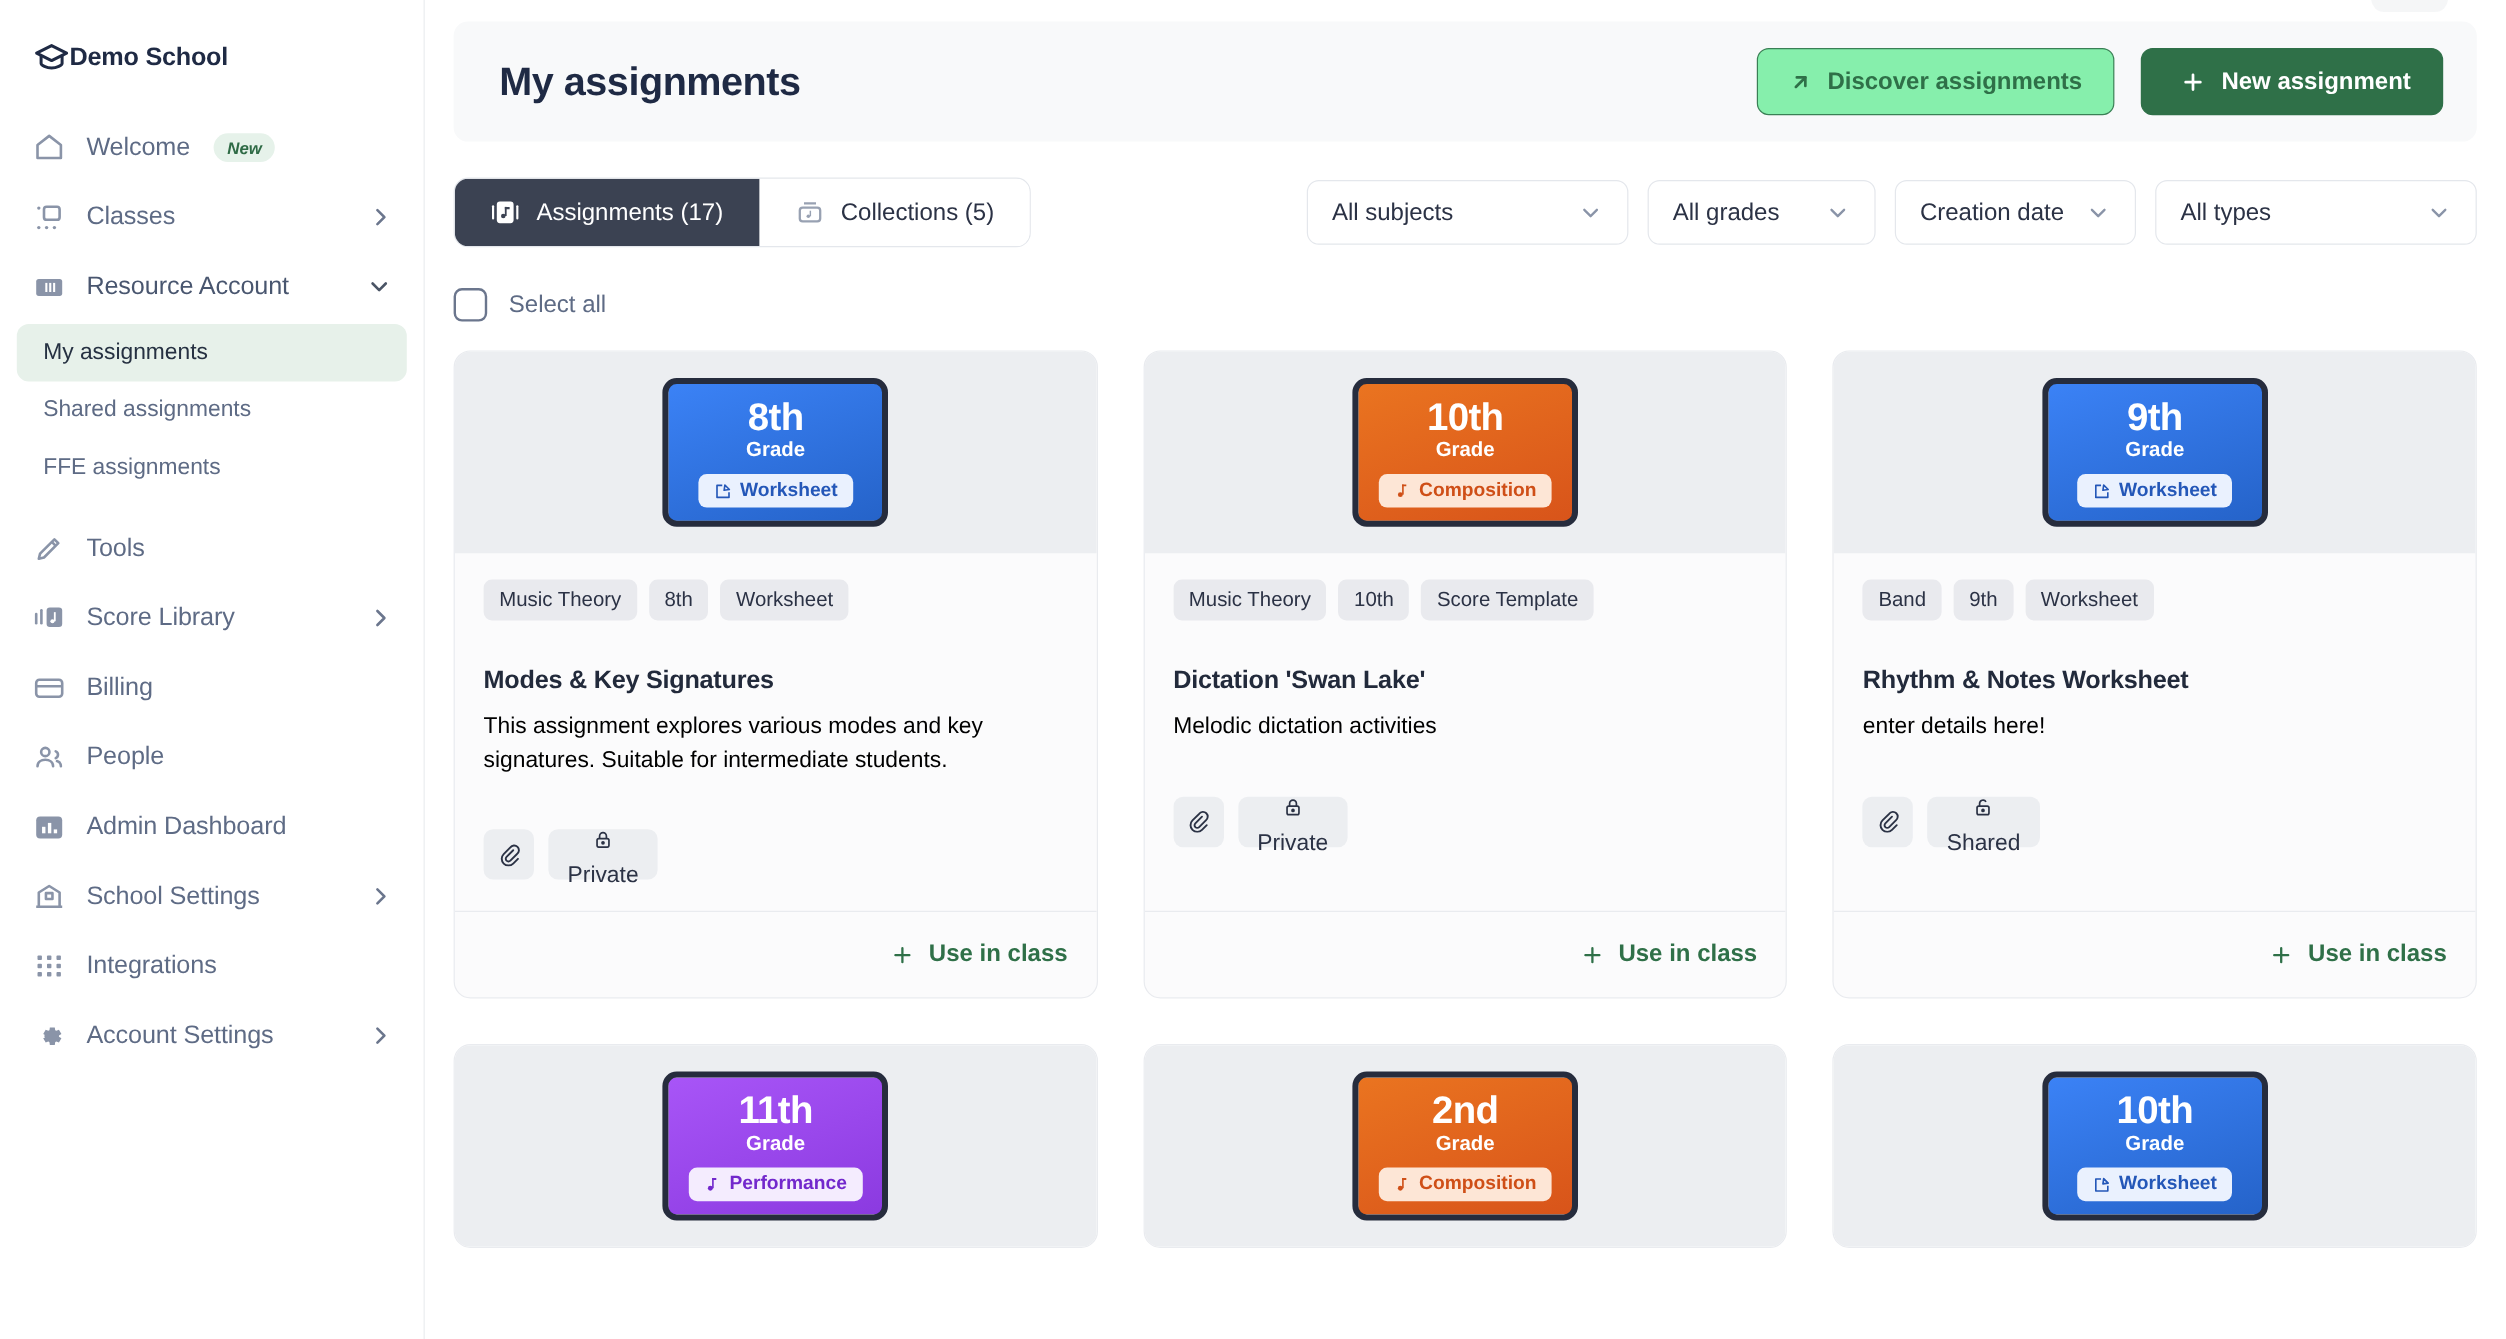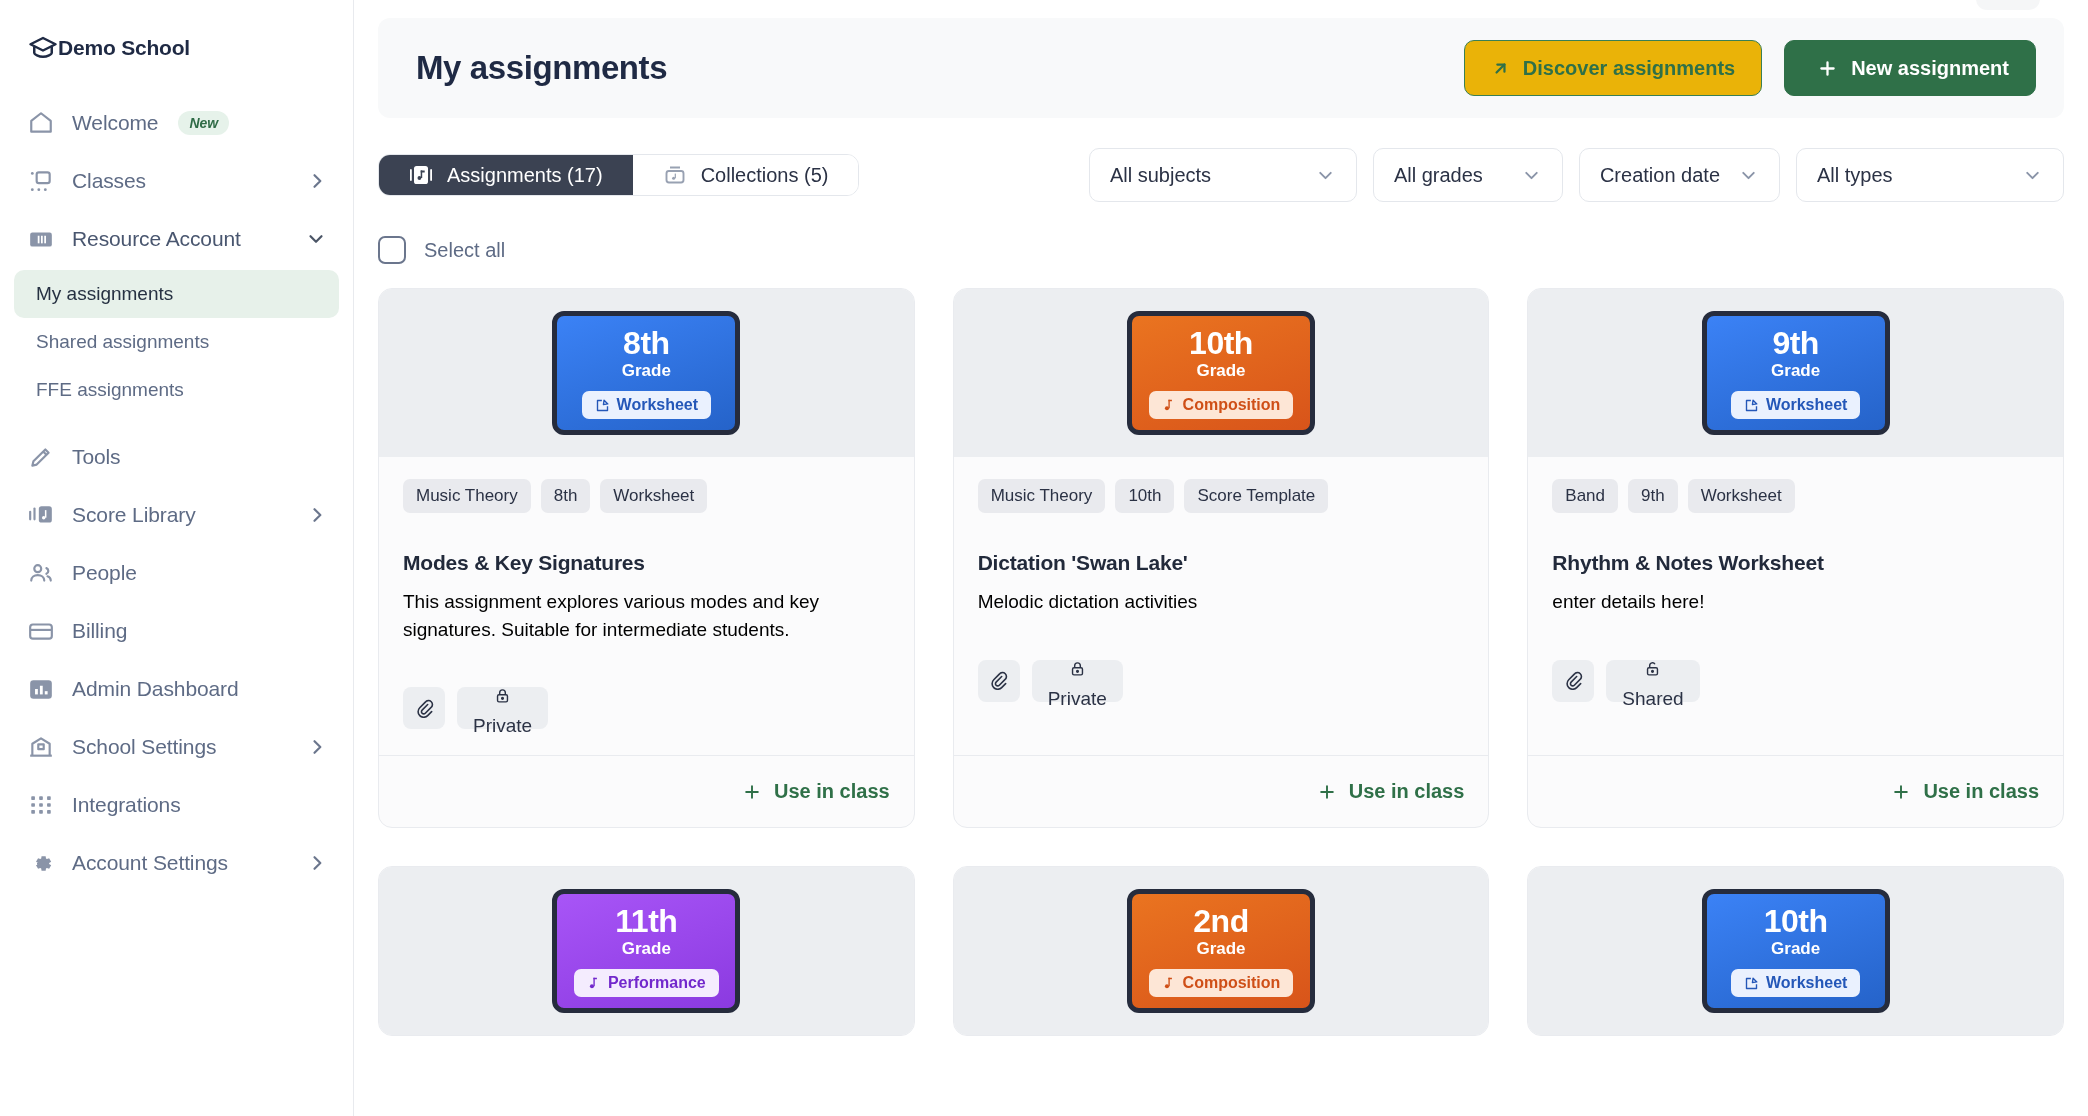"Discover assignments" .btn-outline { background: #eab308 -> #86efac }
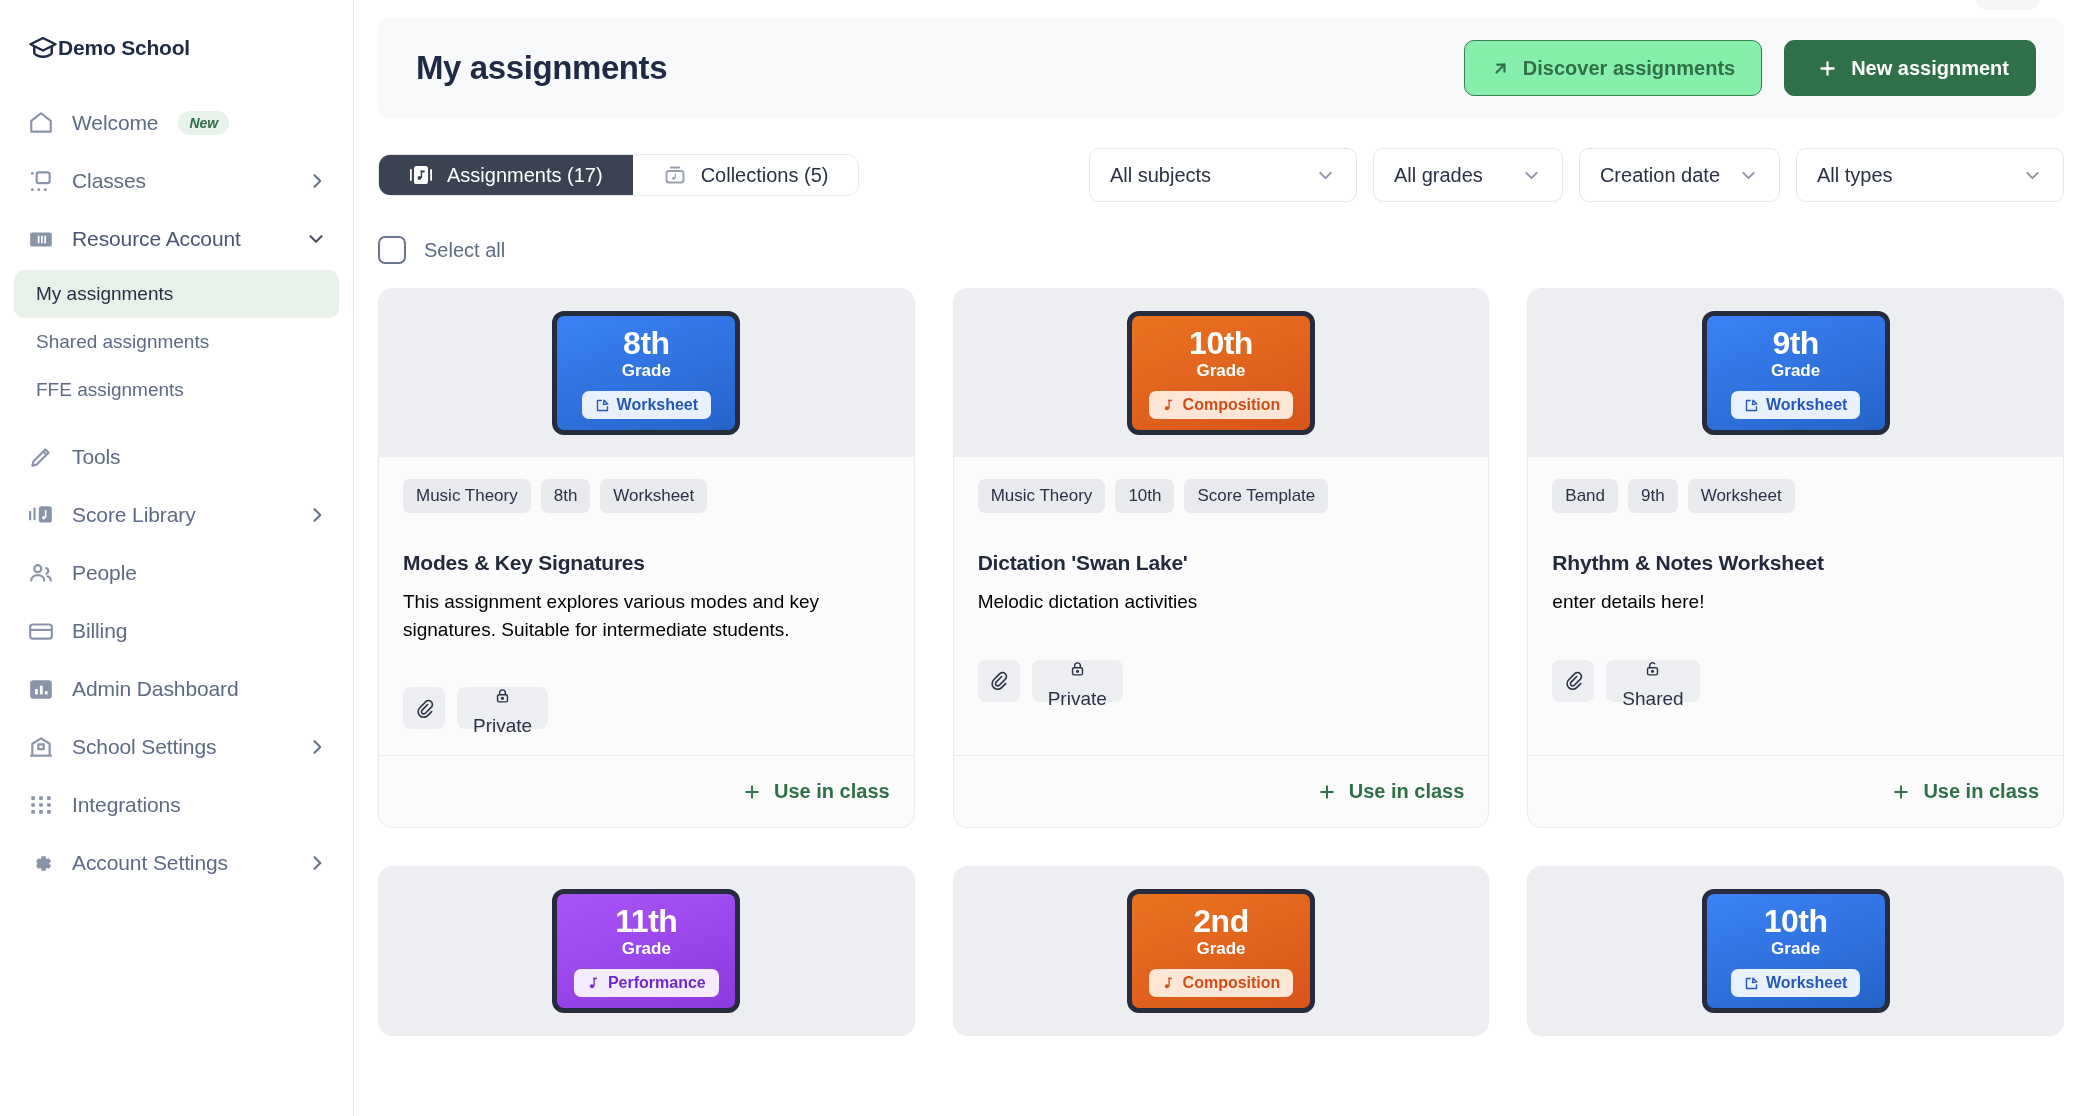"Assignments (17)" .tab { height: 40px -> 56px }
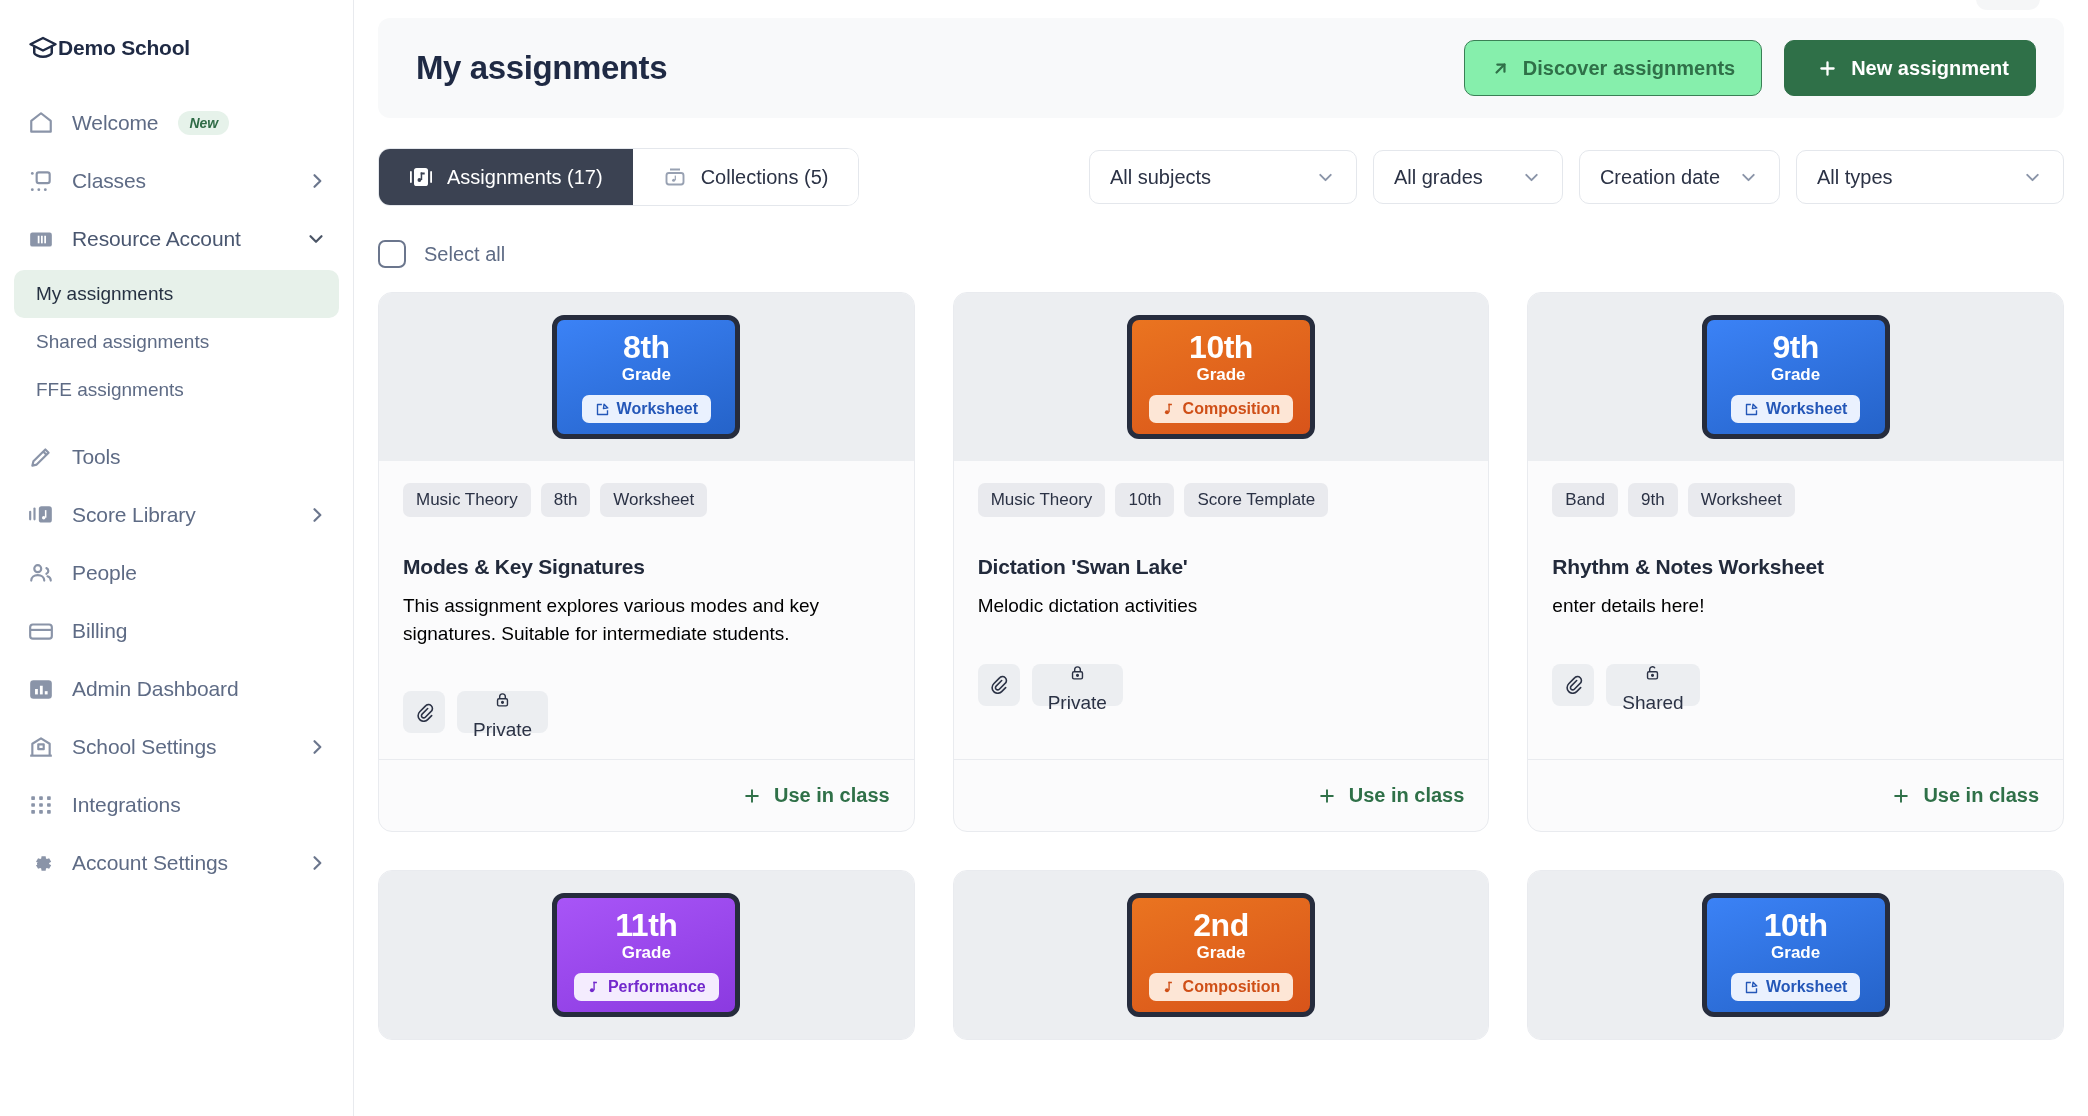"People" div.nav-item { order: before "Billing" -> after "Billing" }
